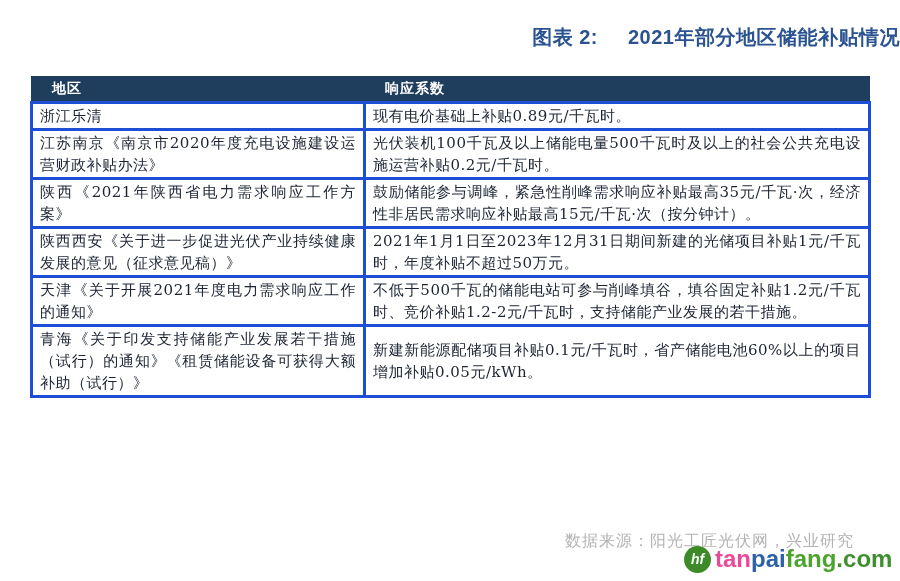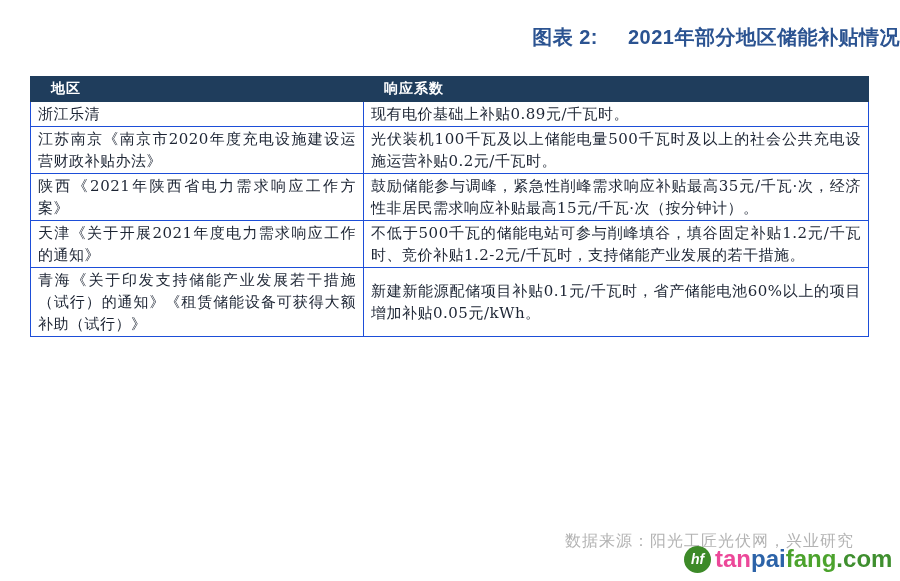"浙江乐清" table.subsidy td { border: 1px solid #1d4ed8 -> 3px solid #1d4ed8 }
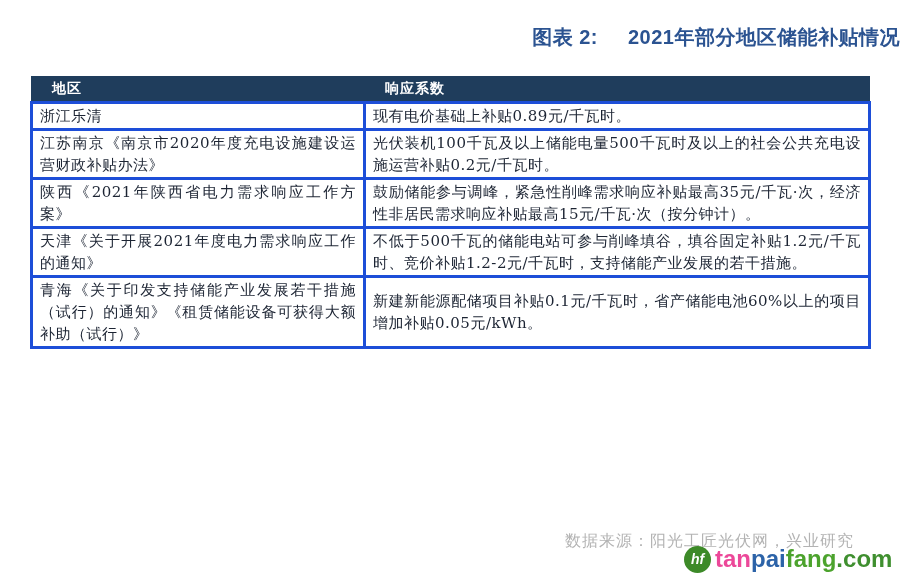"陕西西安《关于进一步促进光伏产业持续健康发展的意见（征求意见稿）》" tr { html: none -> <tr> <td>陕西西安《关于进一步促进光伏产业持续健康发展的意见（征求意见稿）》</td> <td>2021年1月1日至2023年12月31日期间新建的光储项目补贴1元/千瓦时，年度补贴不超过50万元。</td> </tr> }
